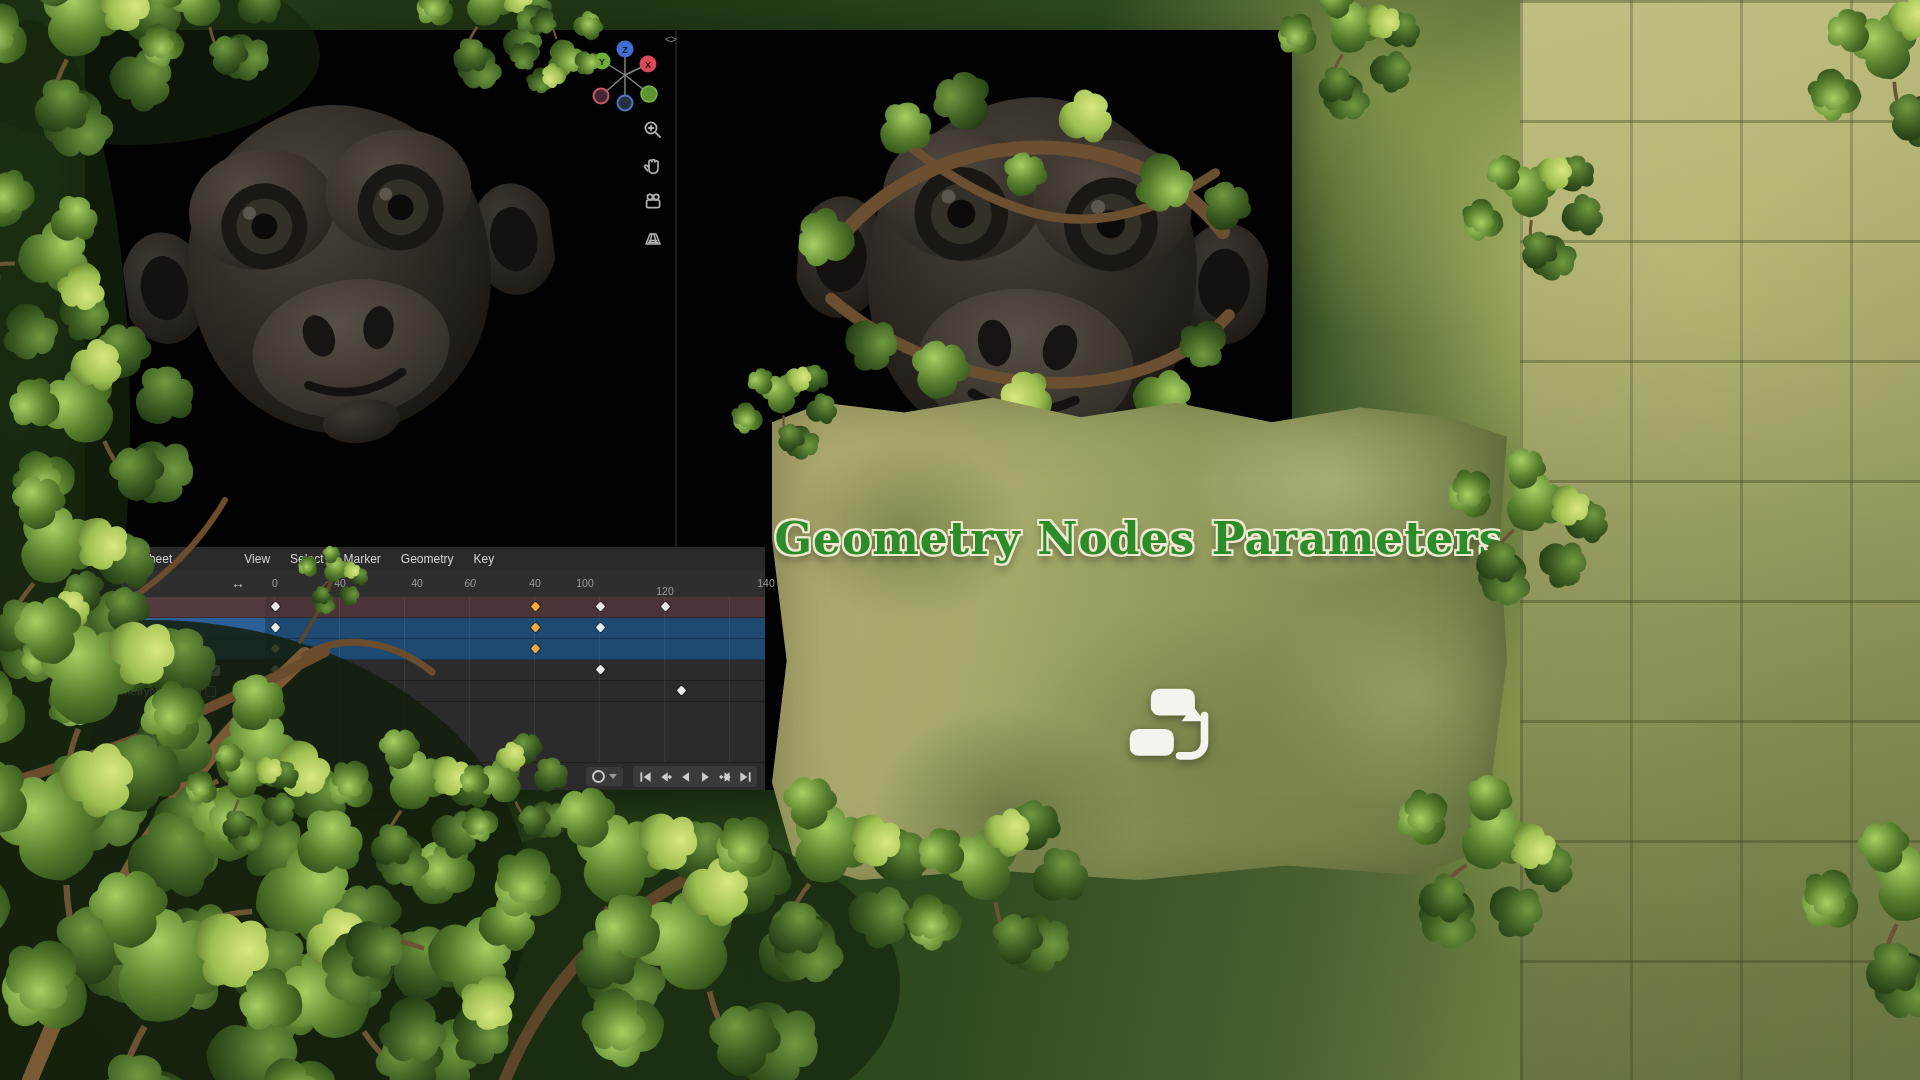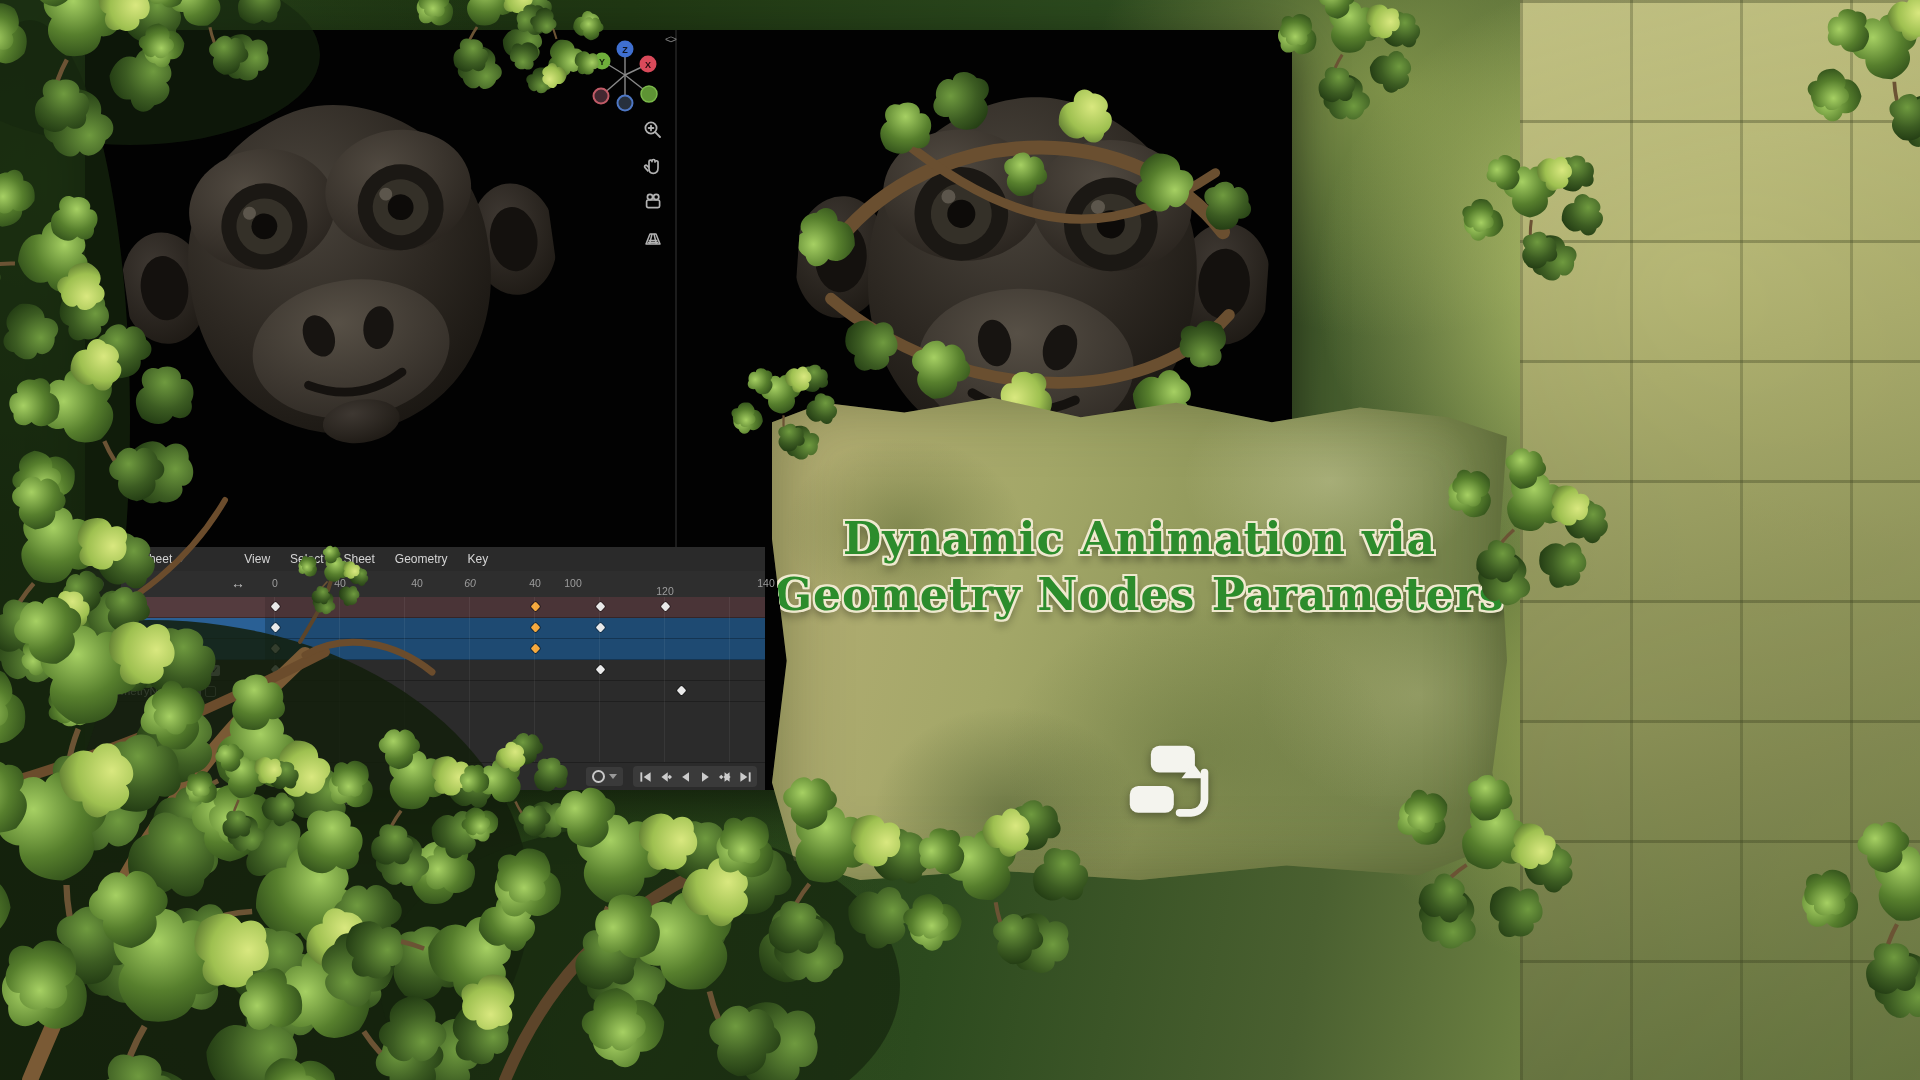"Sheet" span.ds-menu { text: Sheet -> Marker }
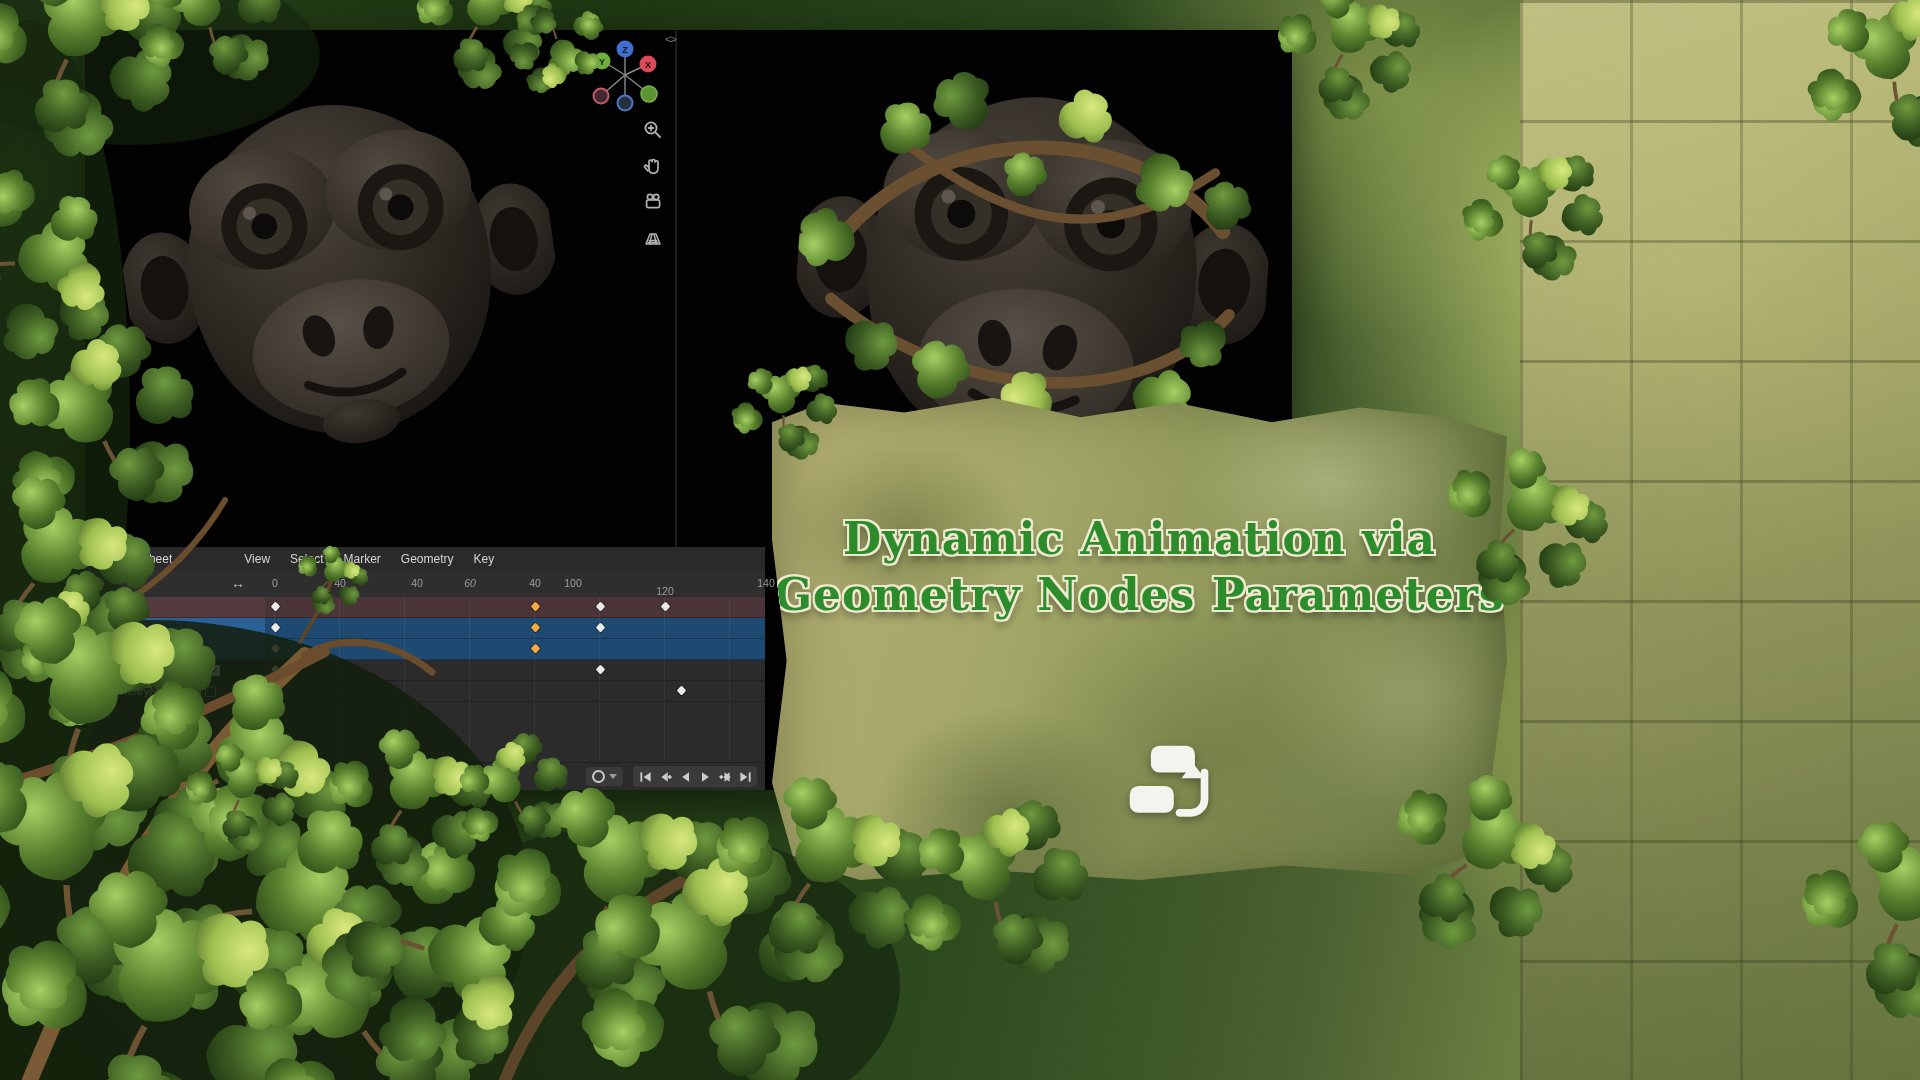"Dynamic Animation via" div.title-line { html: <div>Dynamic Animation via</div> -> none }
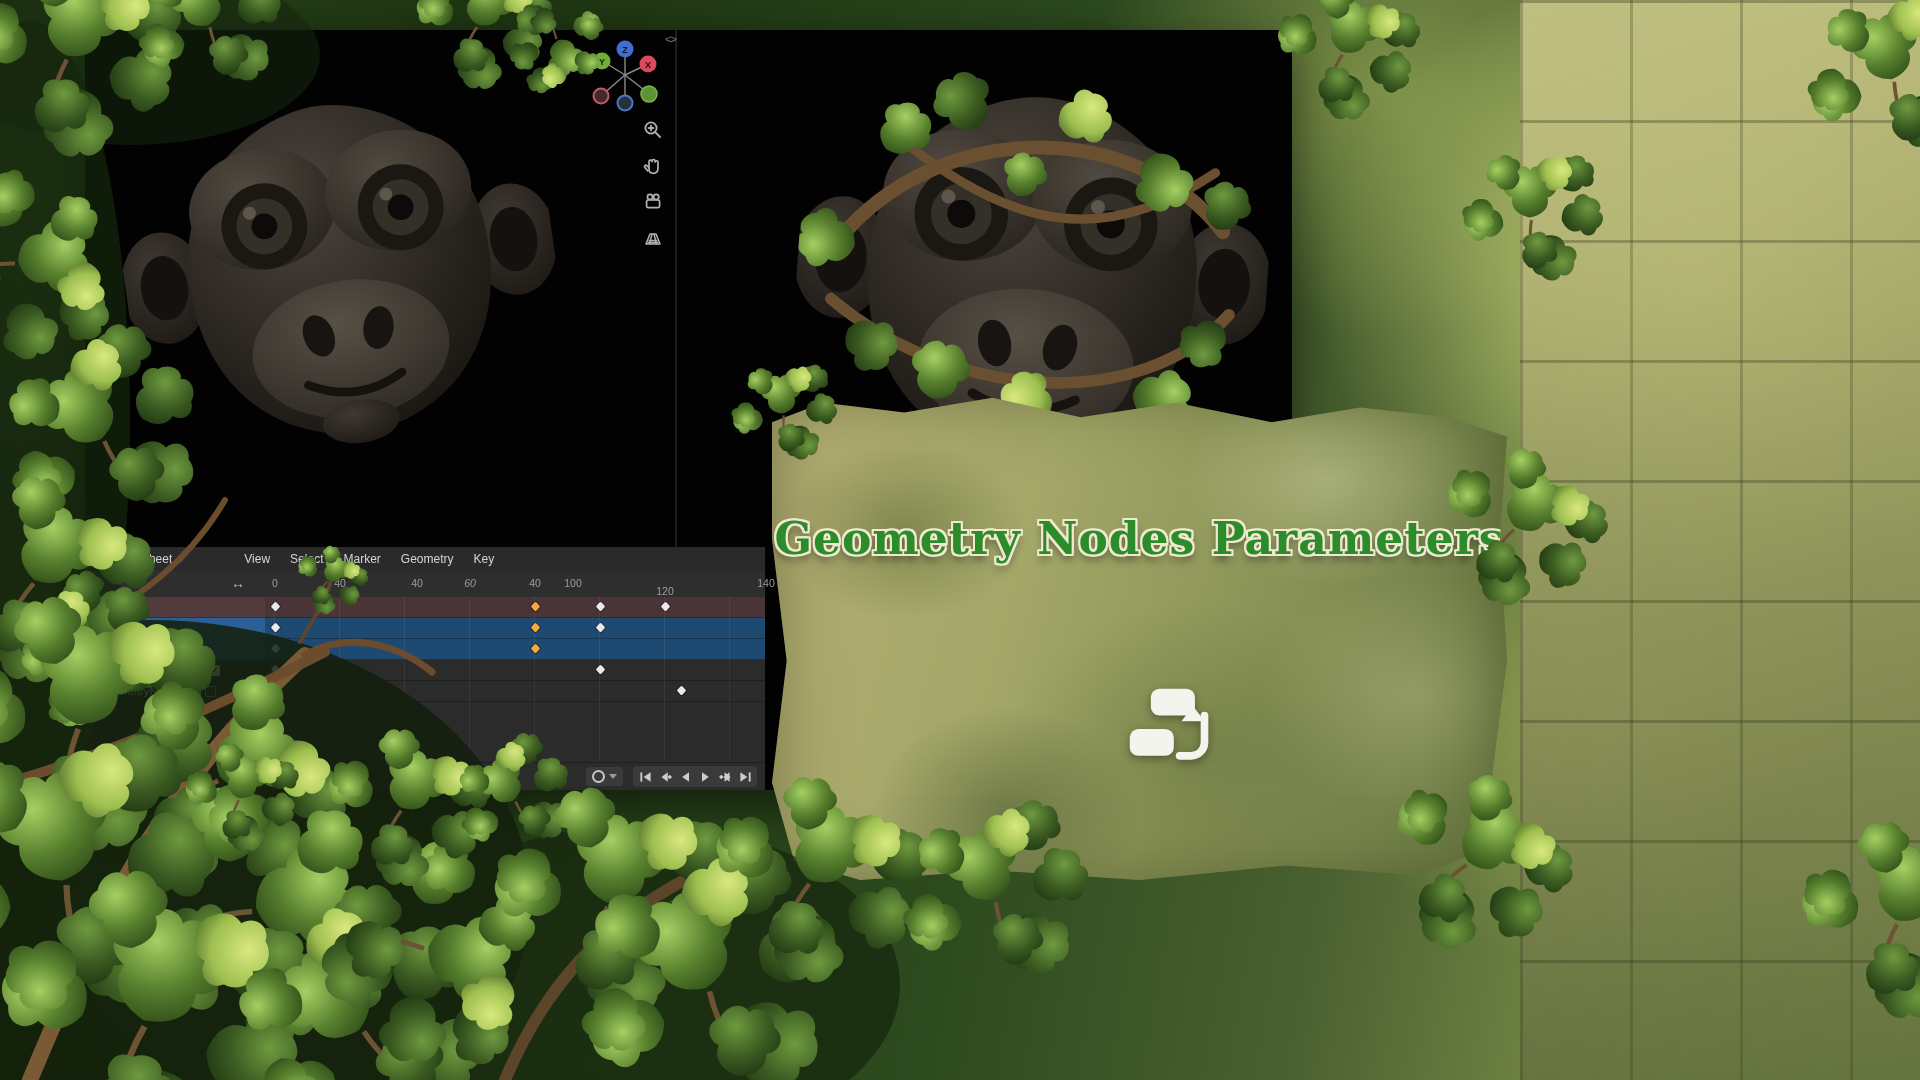"100" span.ds-frame-num { left: 488px -> 500px }
